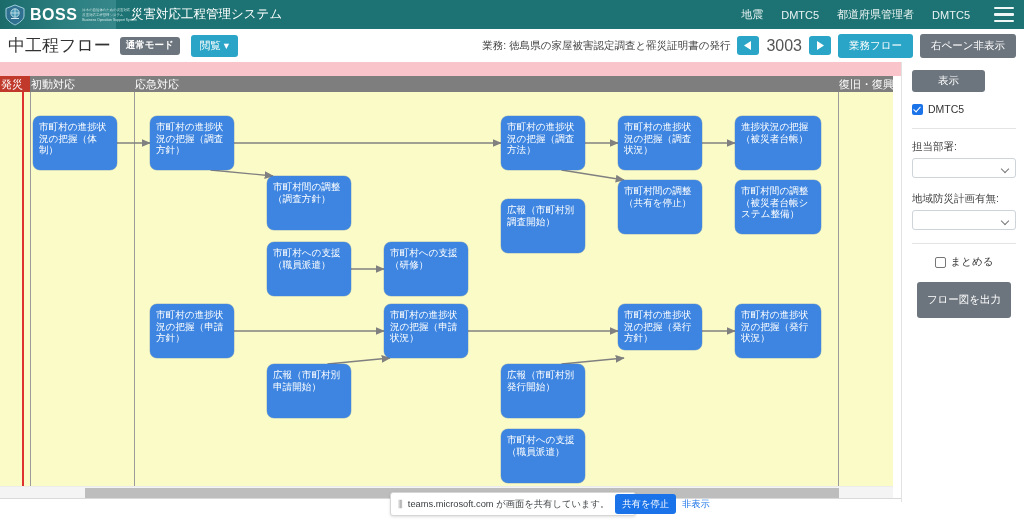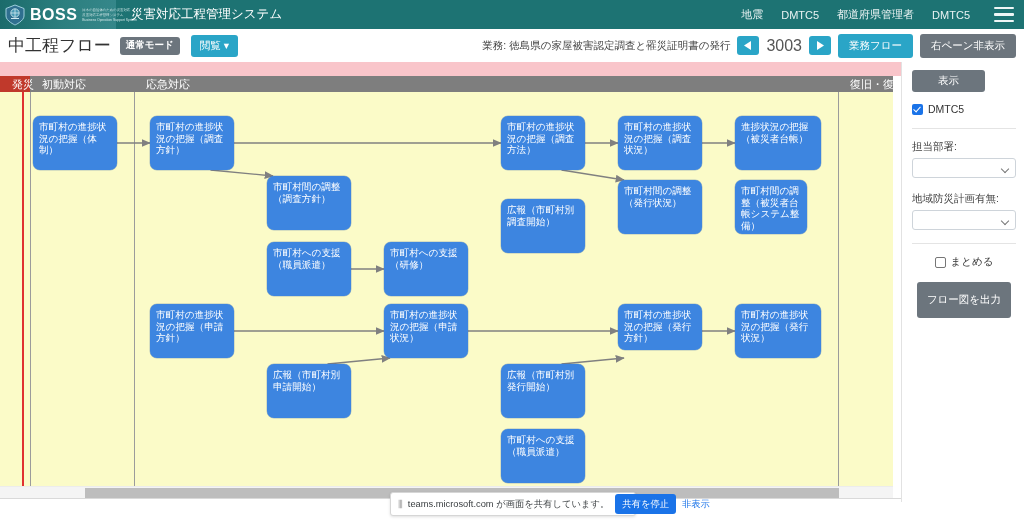"発災" .phase-lbl { padding-left: 12px -> 1px }
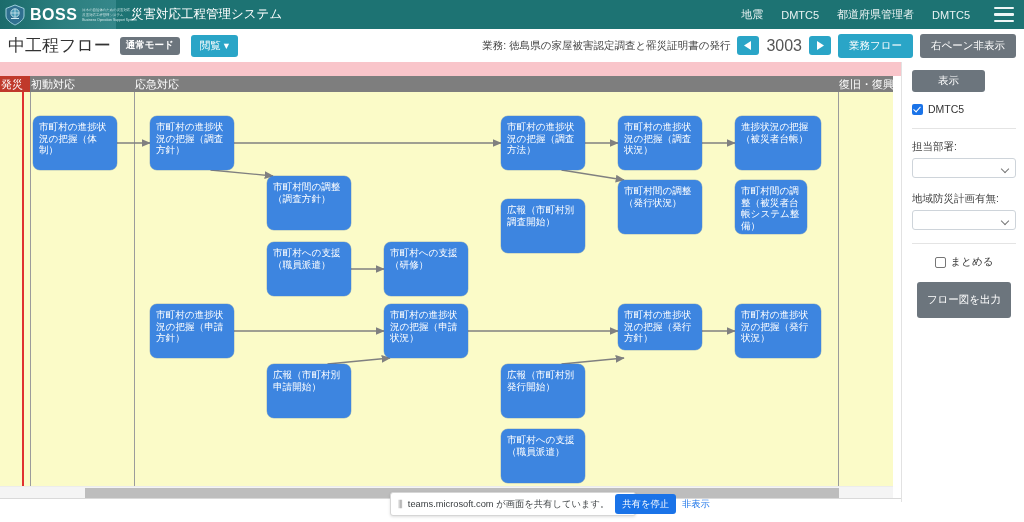"市町村間の調整（発行状況）" div.node { text: 発行状況 -> 共有を停止 }
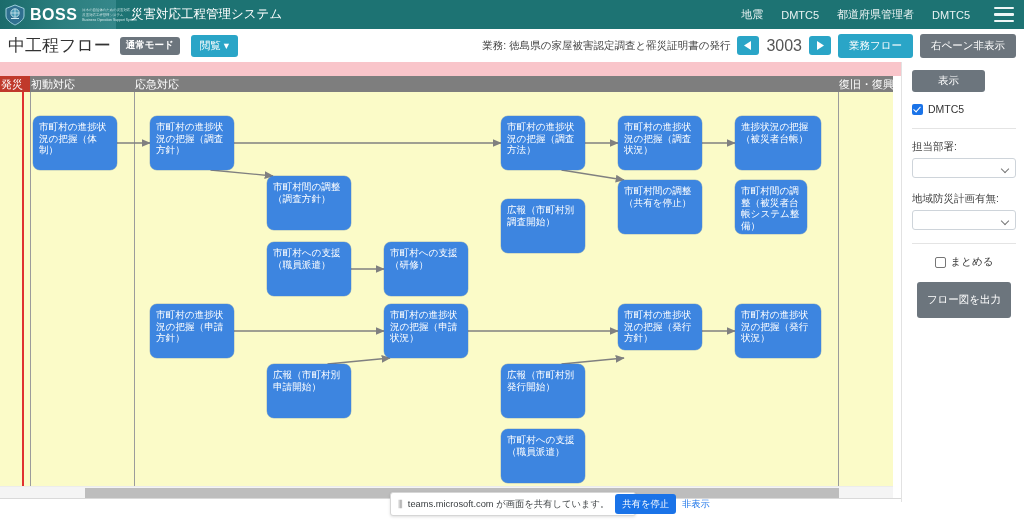"市町村間の調整（被災者台帳システム整備）" div.node { width: 72px -> 86px }
